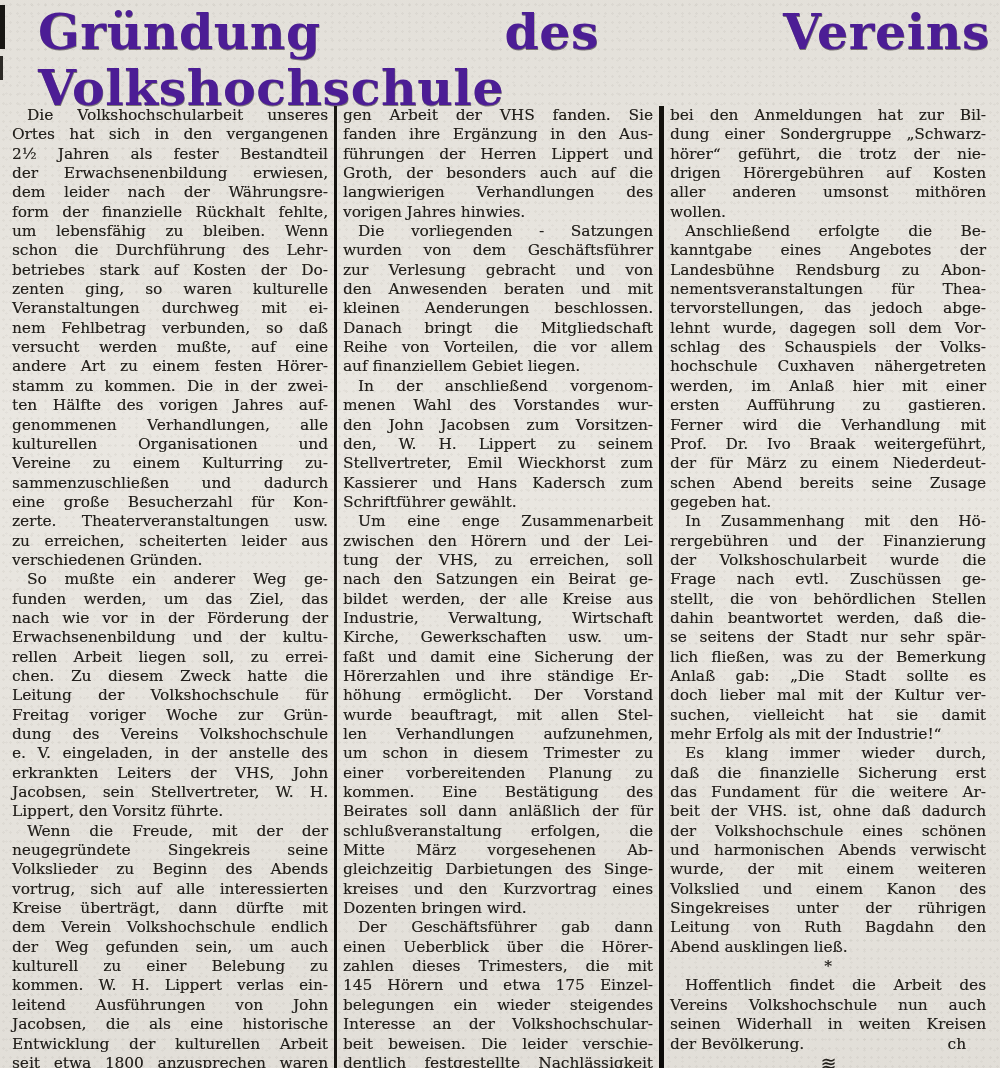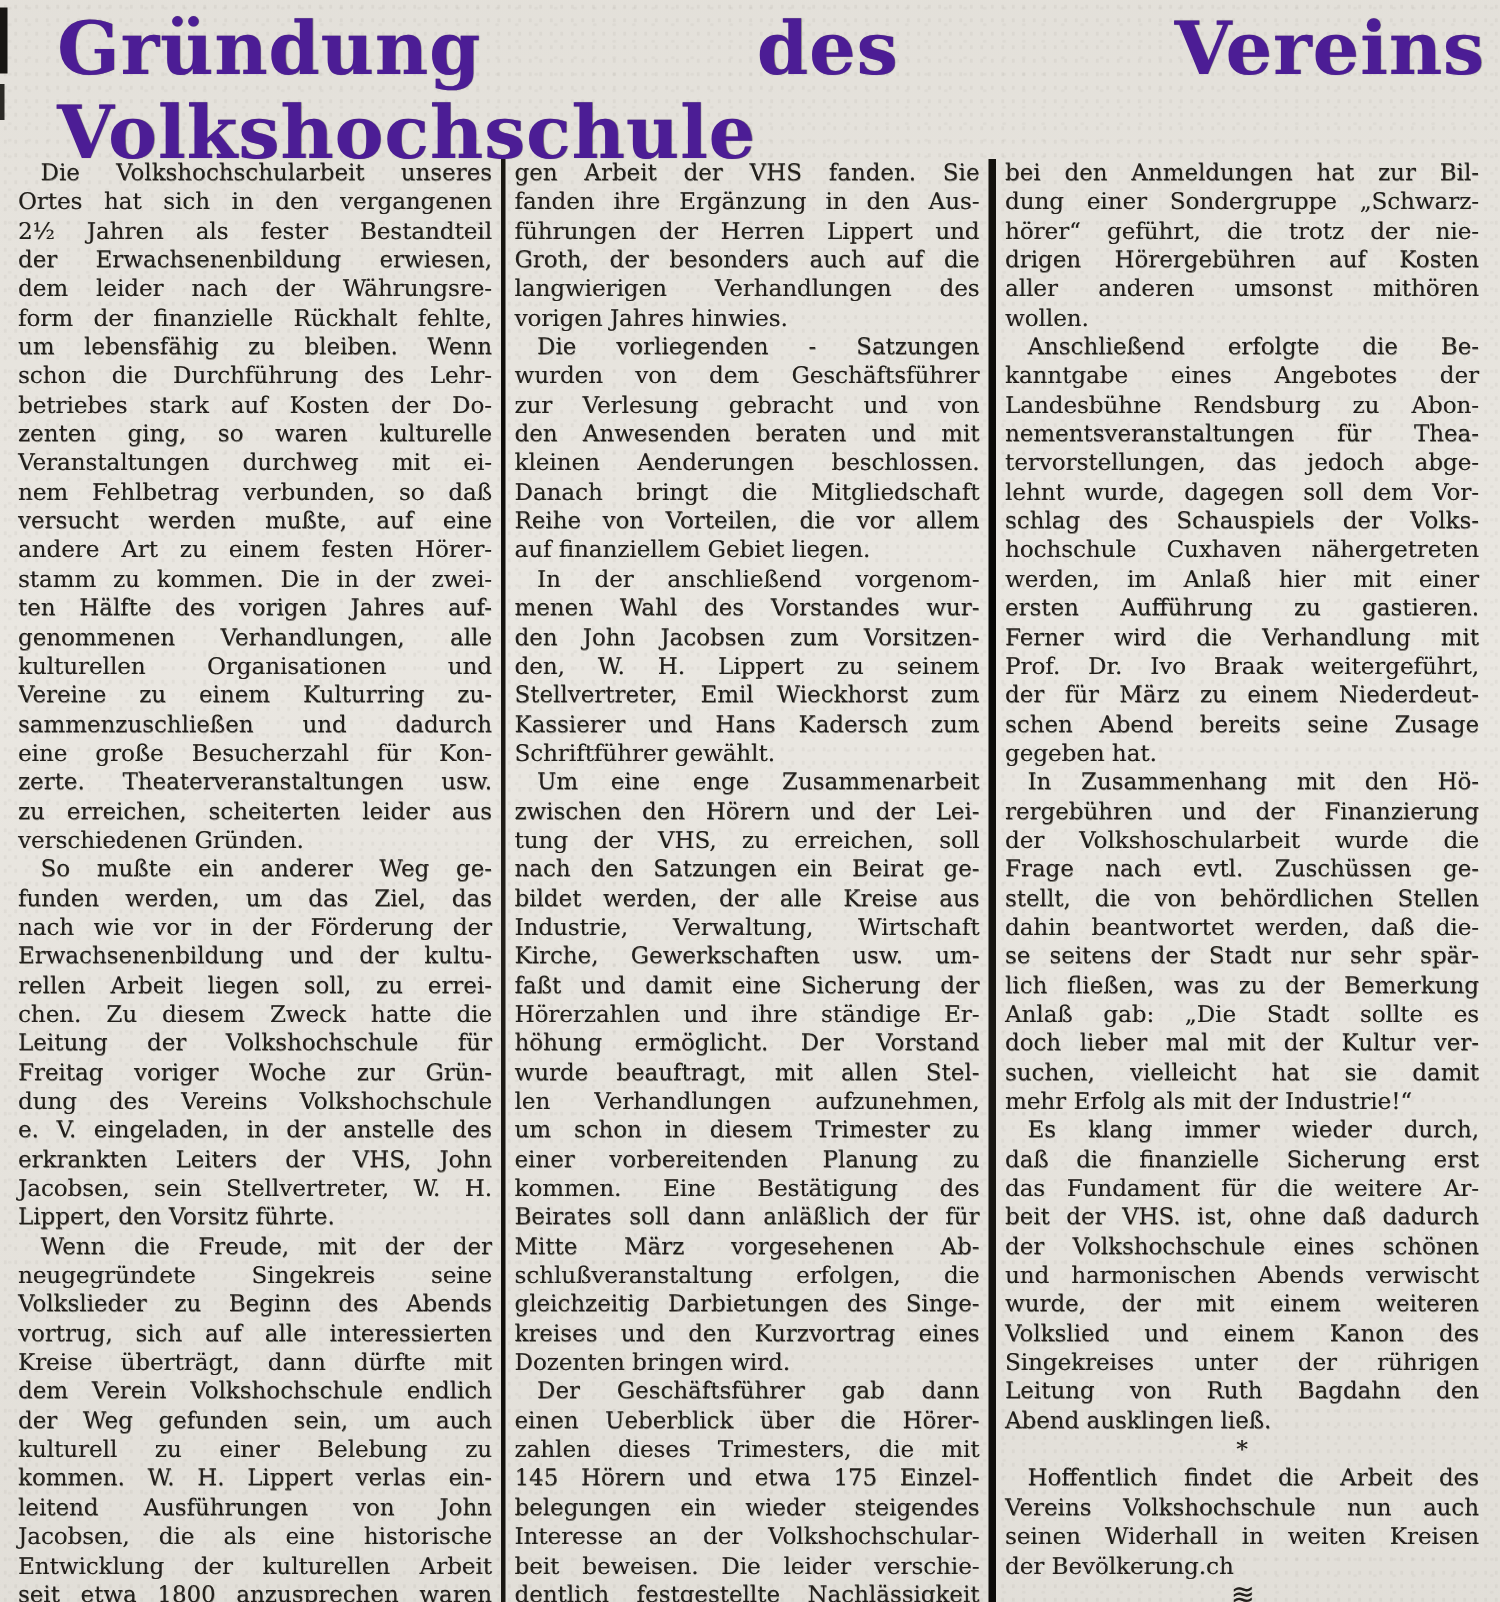"Mitte März vorgesehenen Ab-" div.line { order: before "schlußveranstaltung erfolgen, die" -> after "schlußveranstaltung erfolgen, die" }
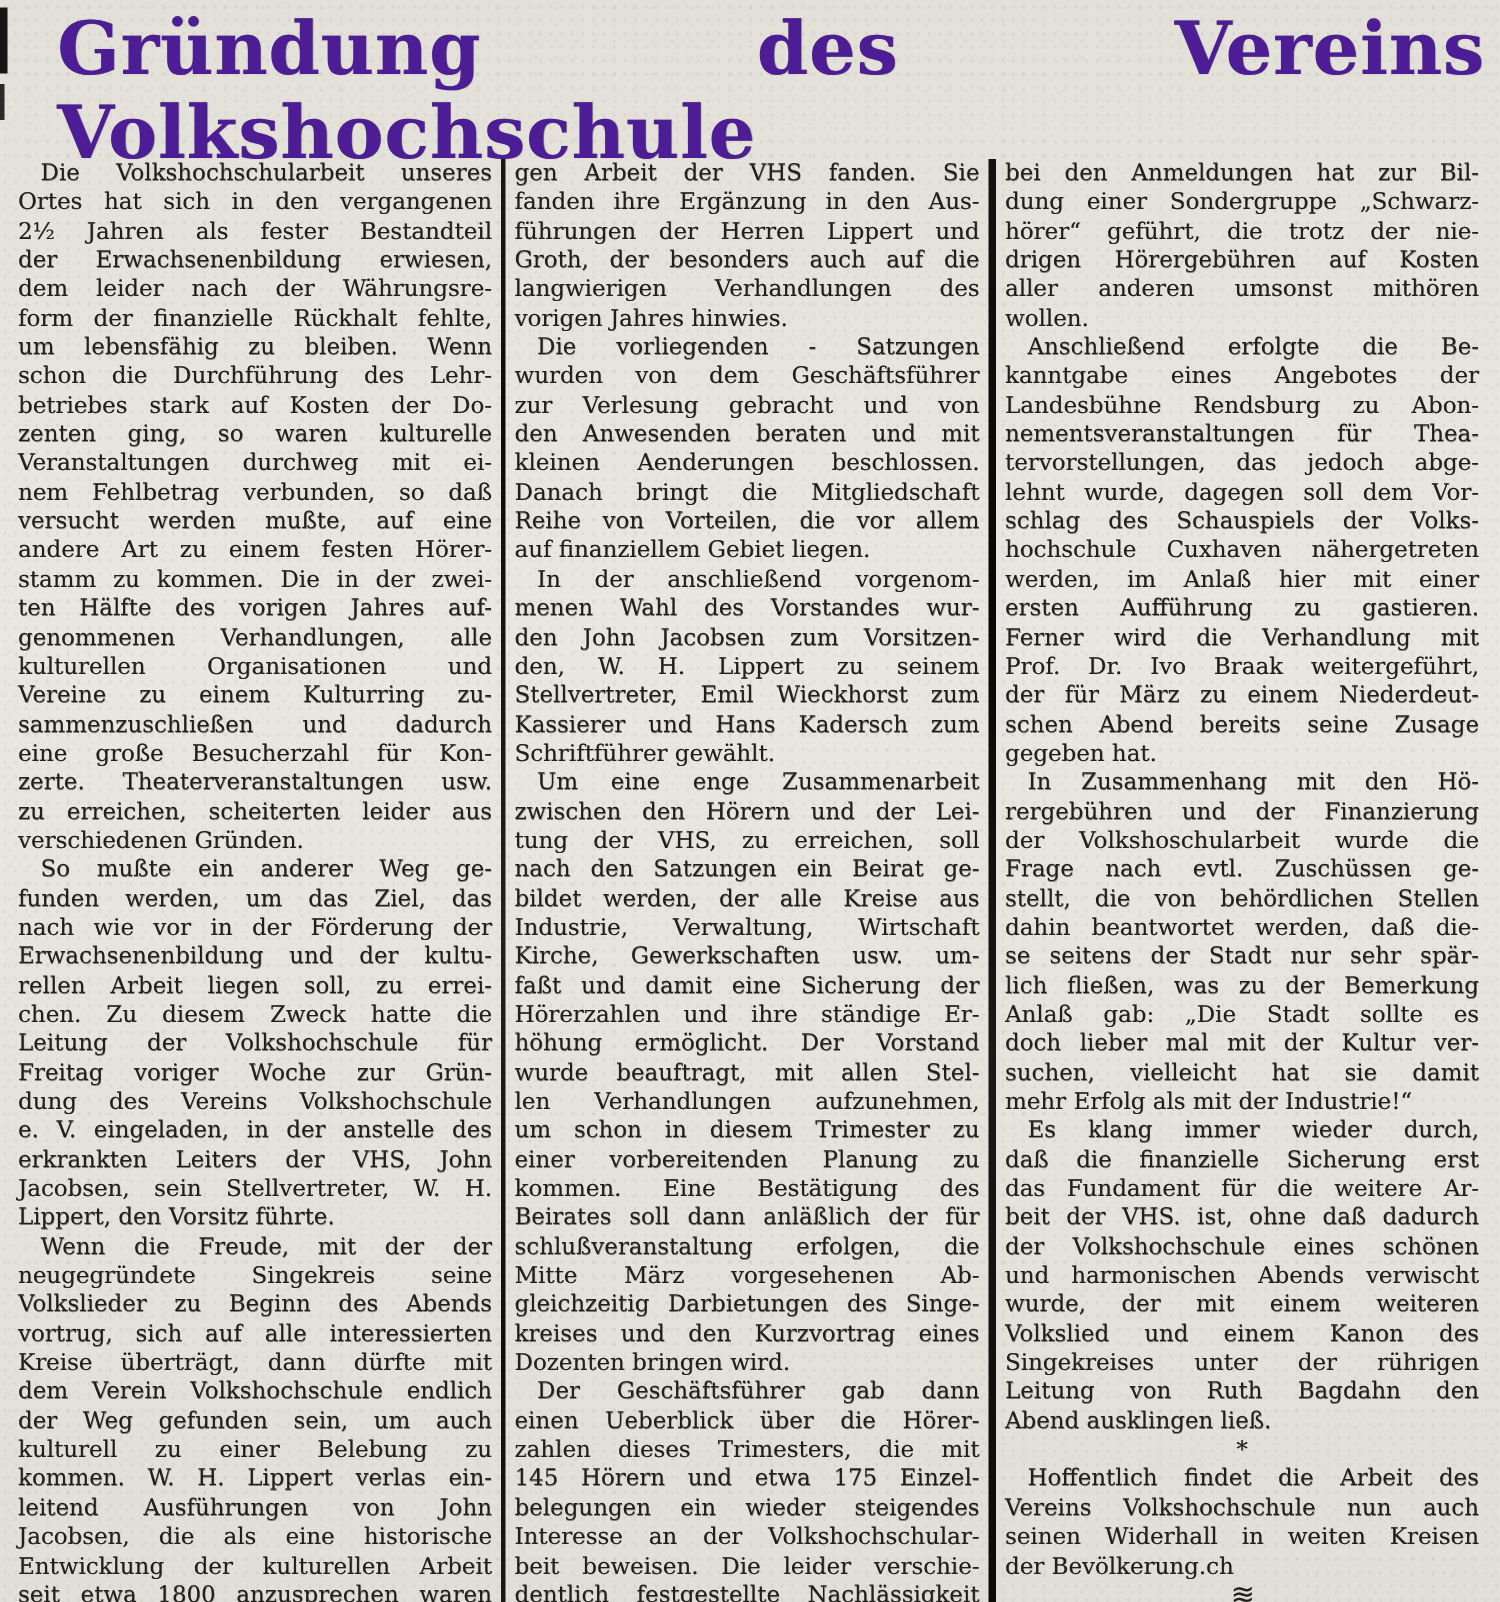"der Bevölkerung." .line.sig { justify-content: flex-start -> space-between }
